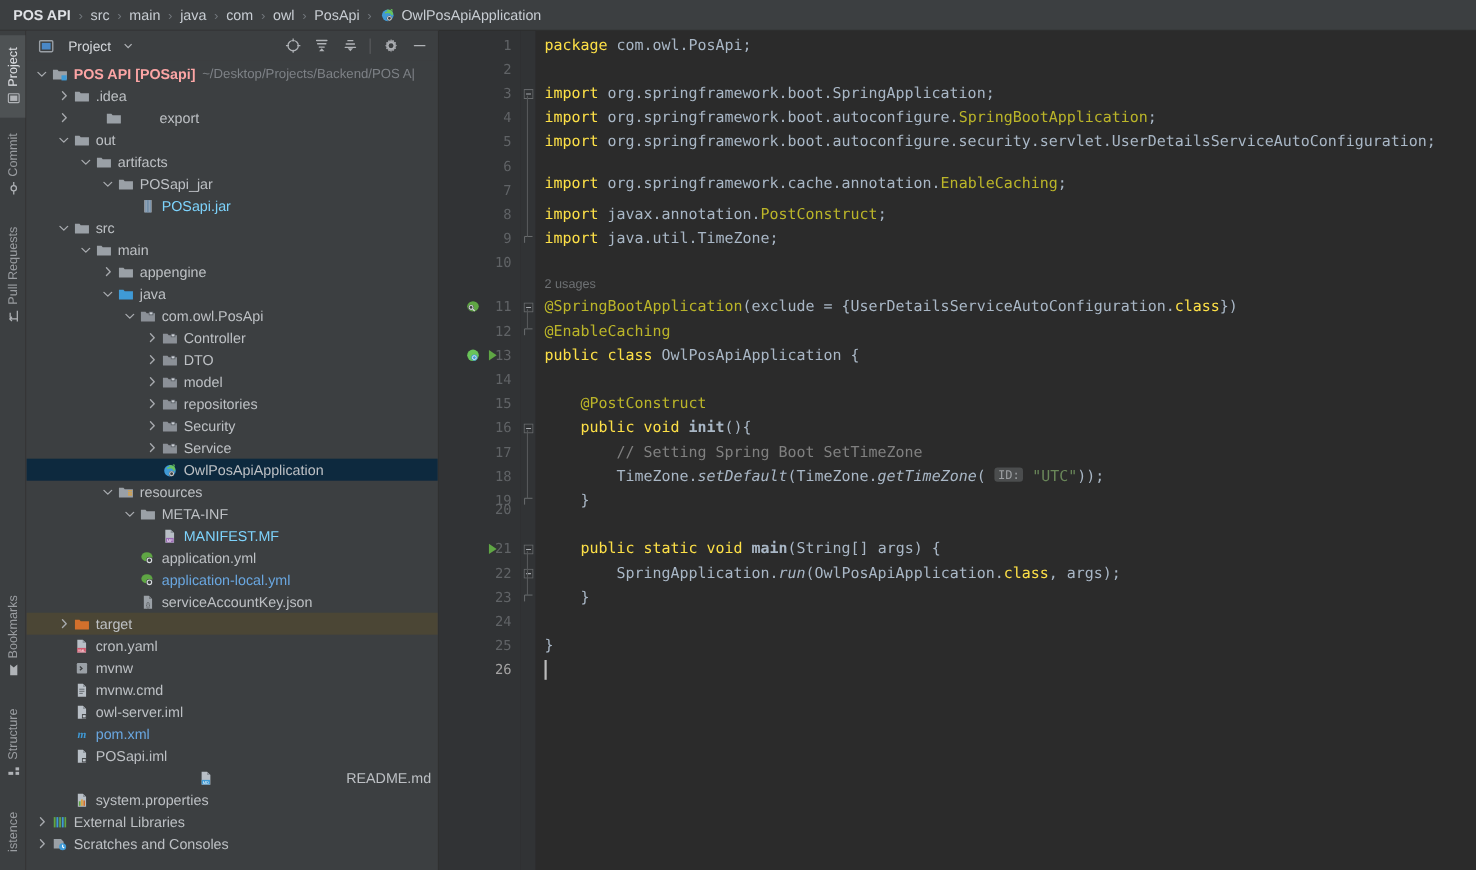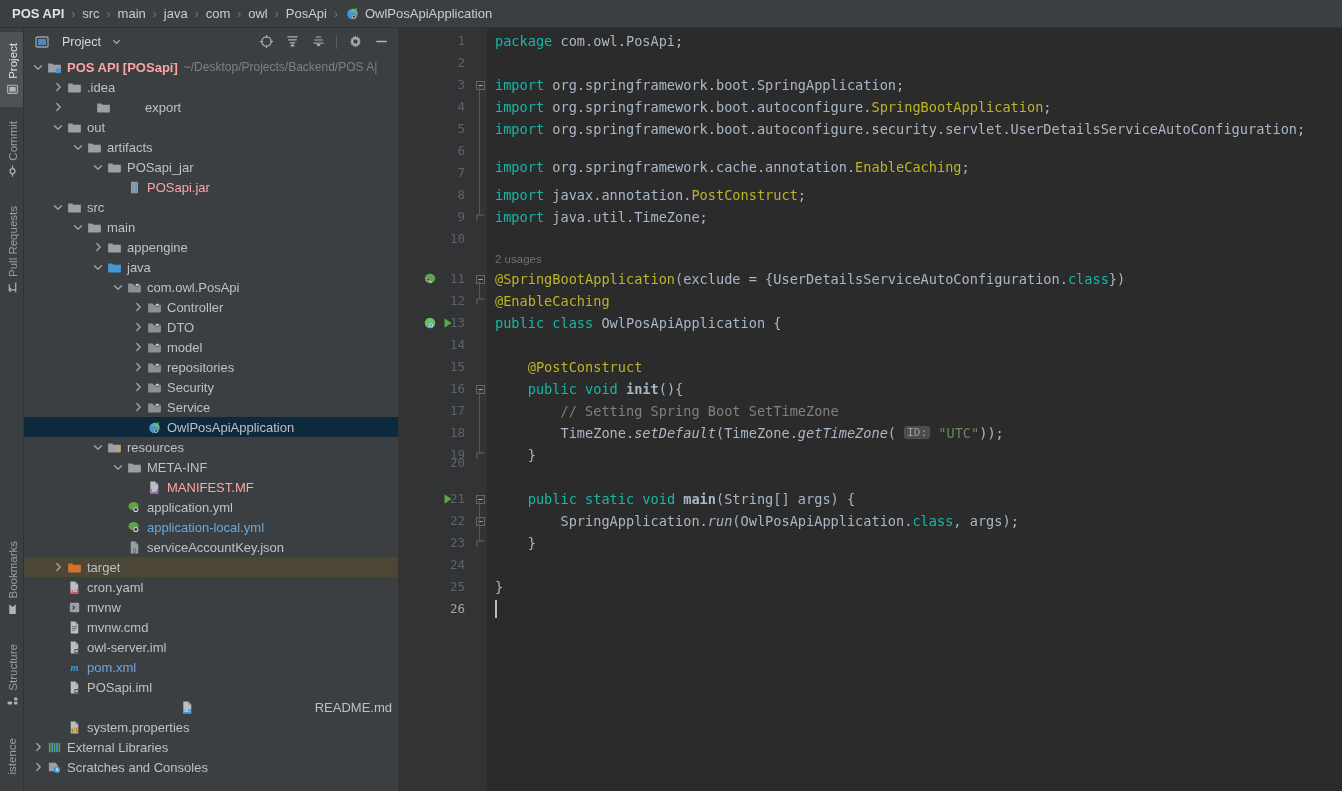"package" .k { color: #14b8a6 -> #fde047 }
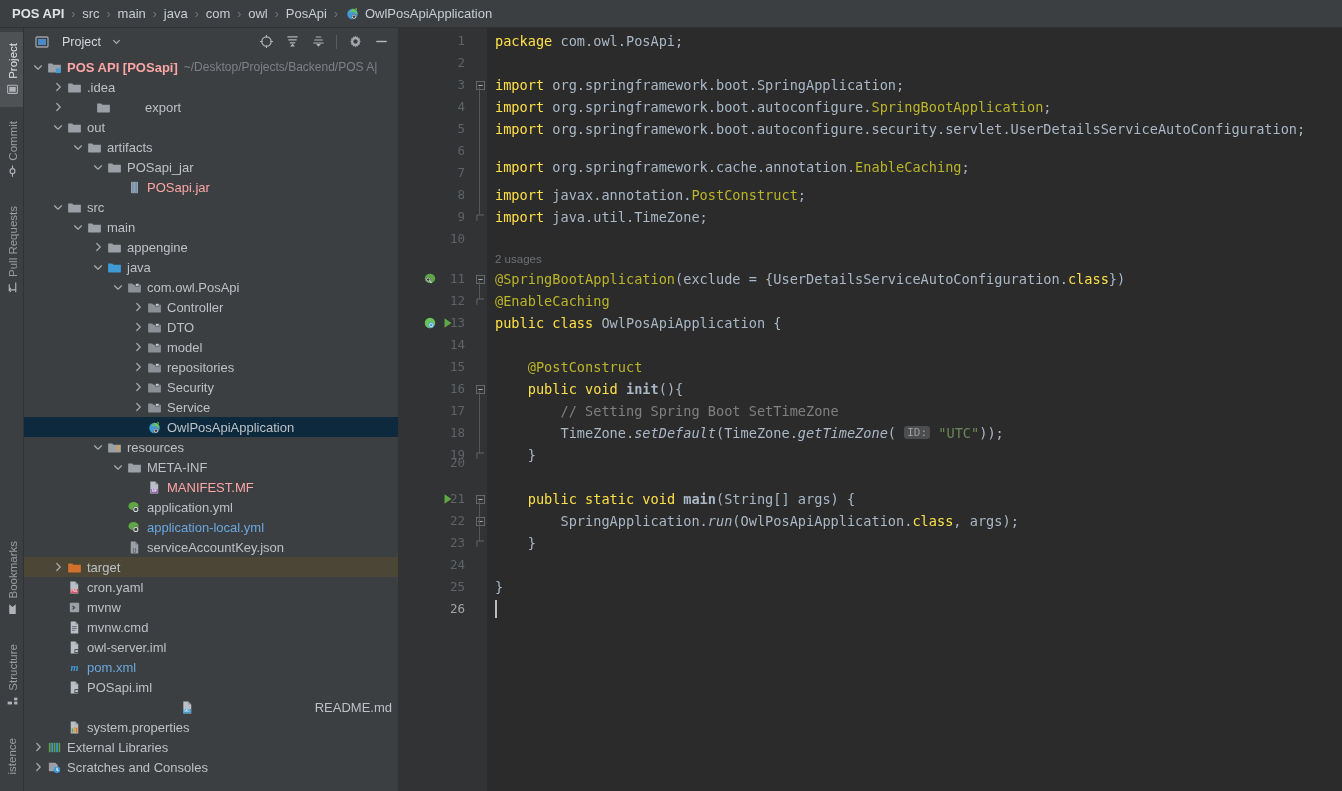"POSapi.jar" .label.red { color: #fca5a5 -> #7dd3fc }
